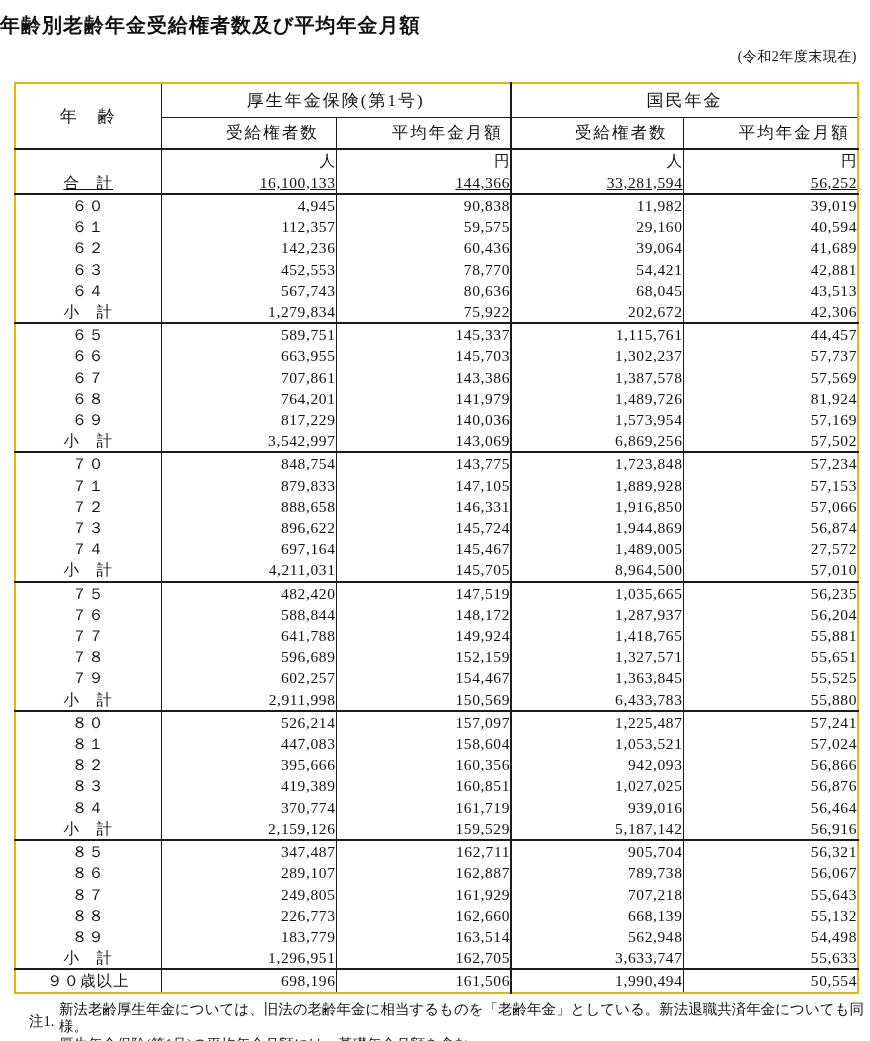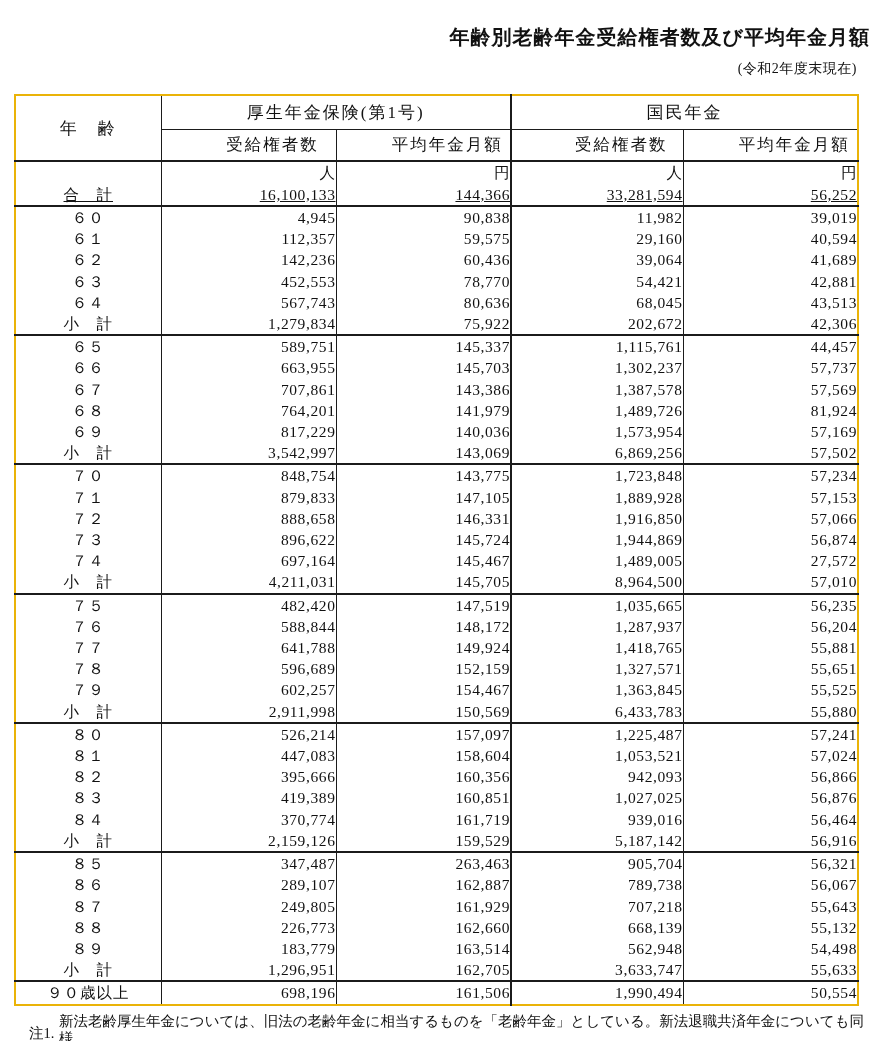"年齢別老齢年金受給権者数及び平均年金月額" .title { padding-top: 24px -> 12px; text-align: right -> left }
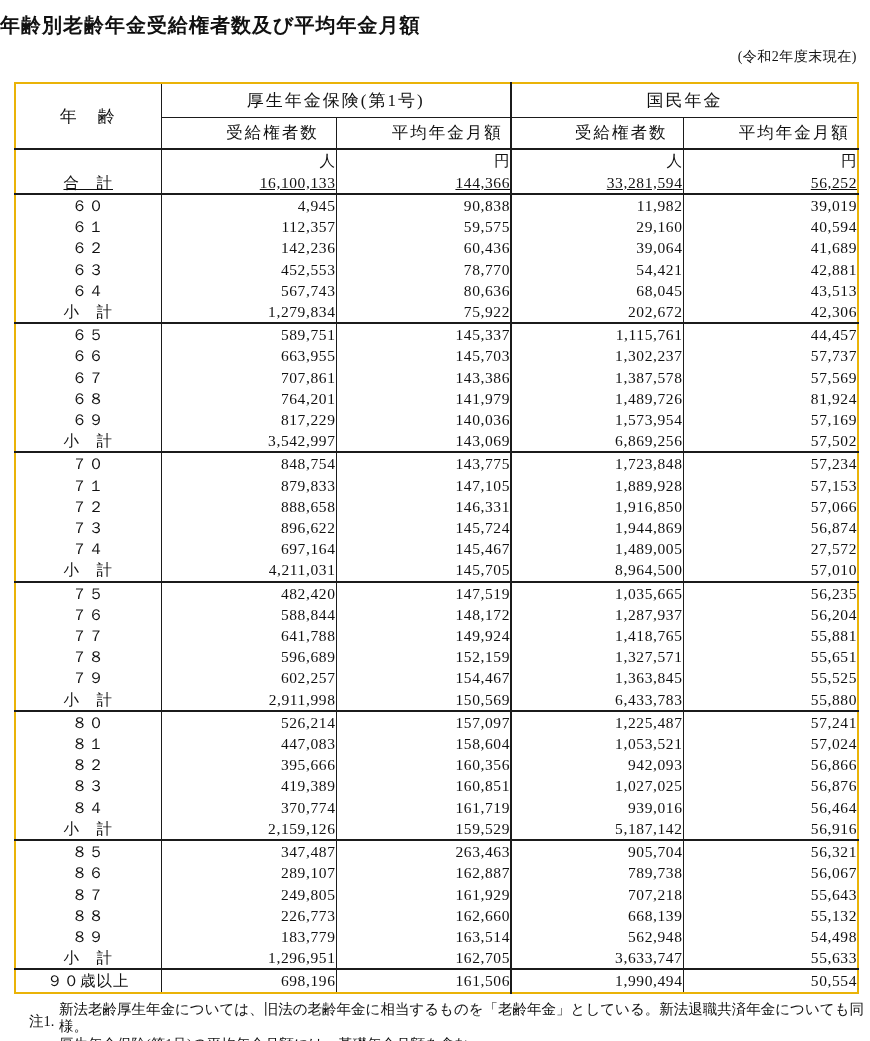"263,463" td.num { text: 263,463 -> 162,711 }
